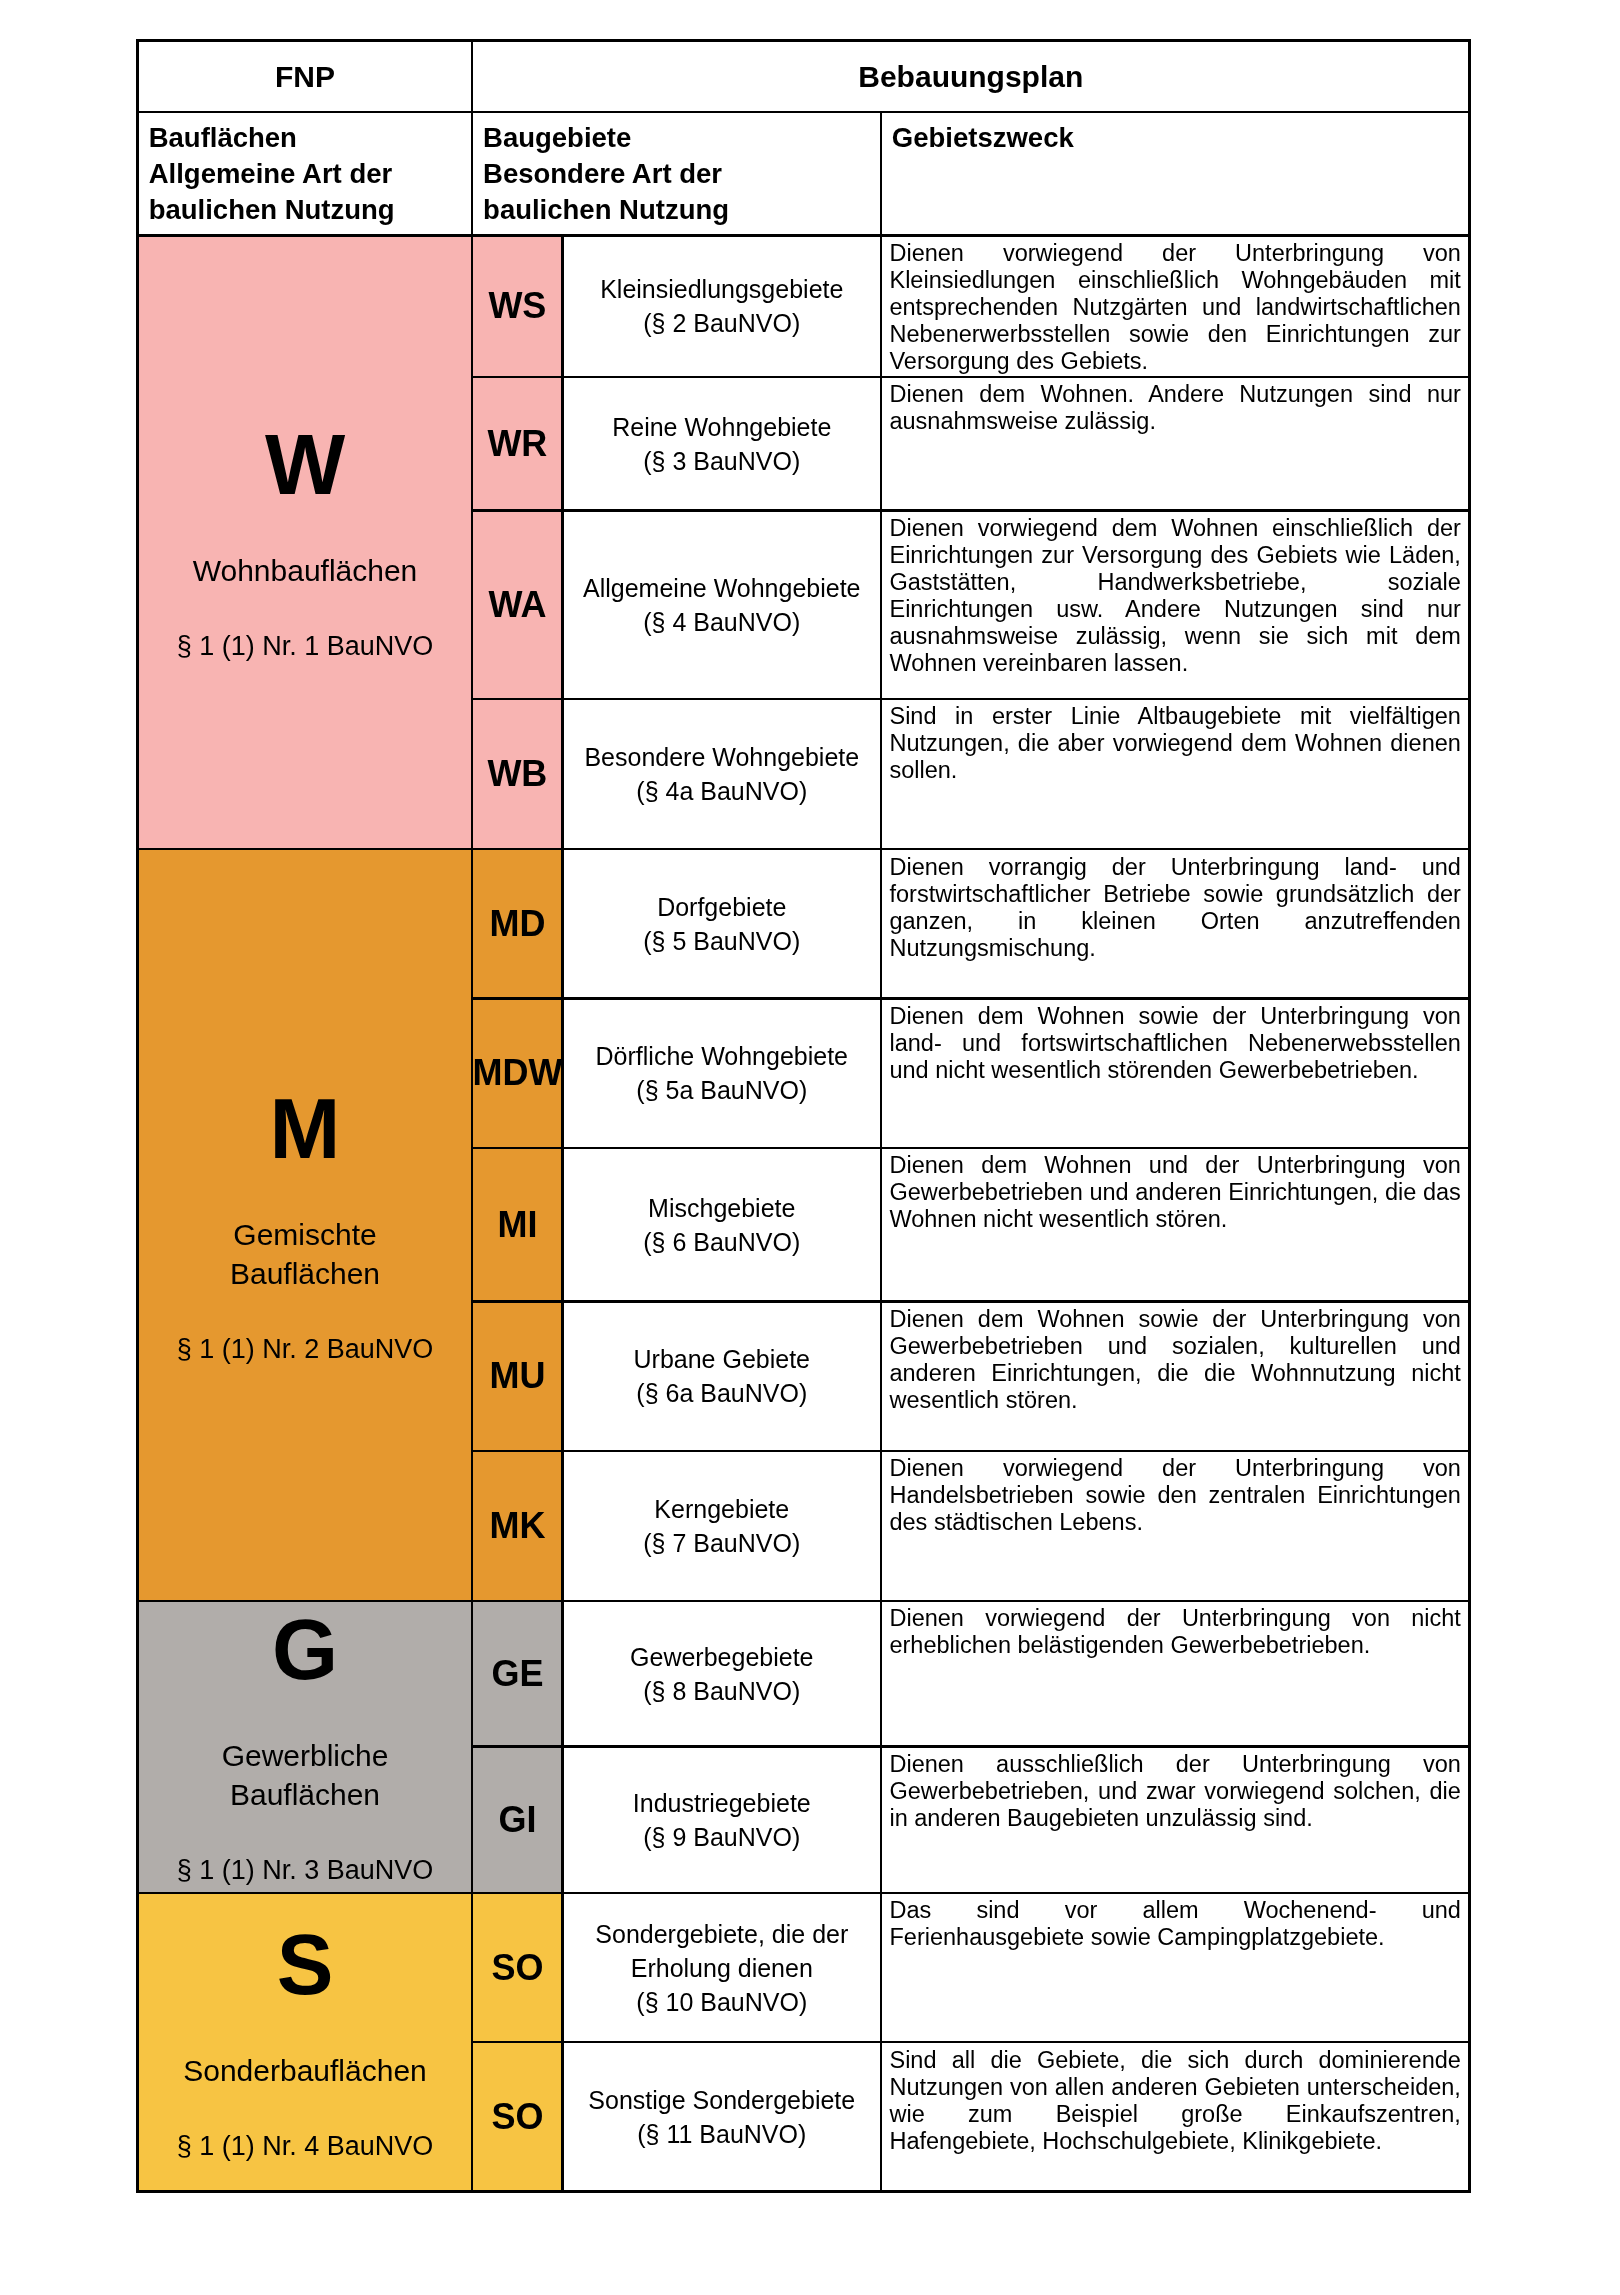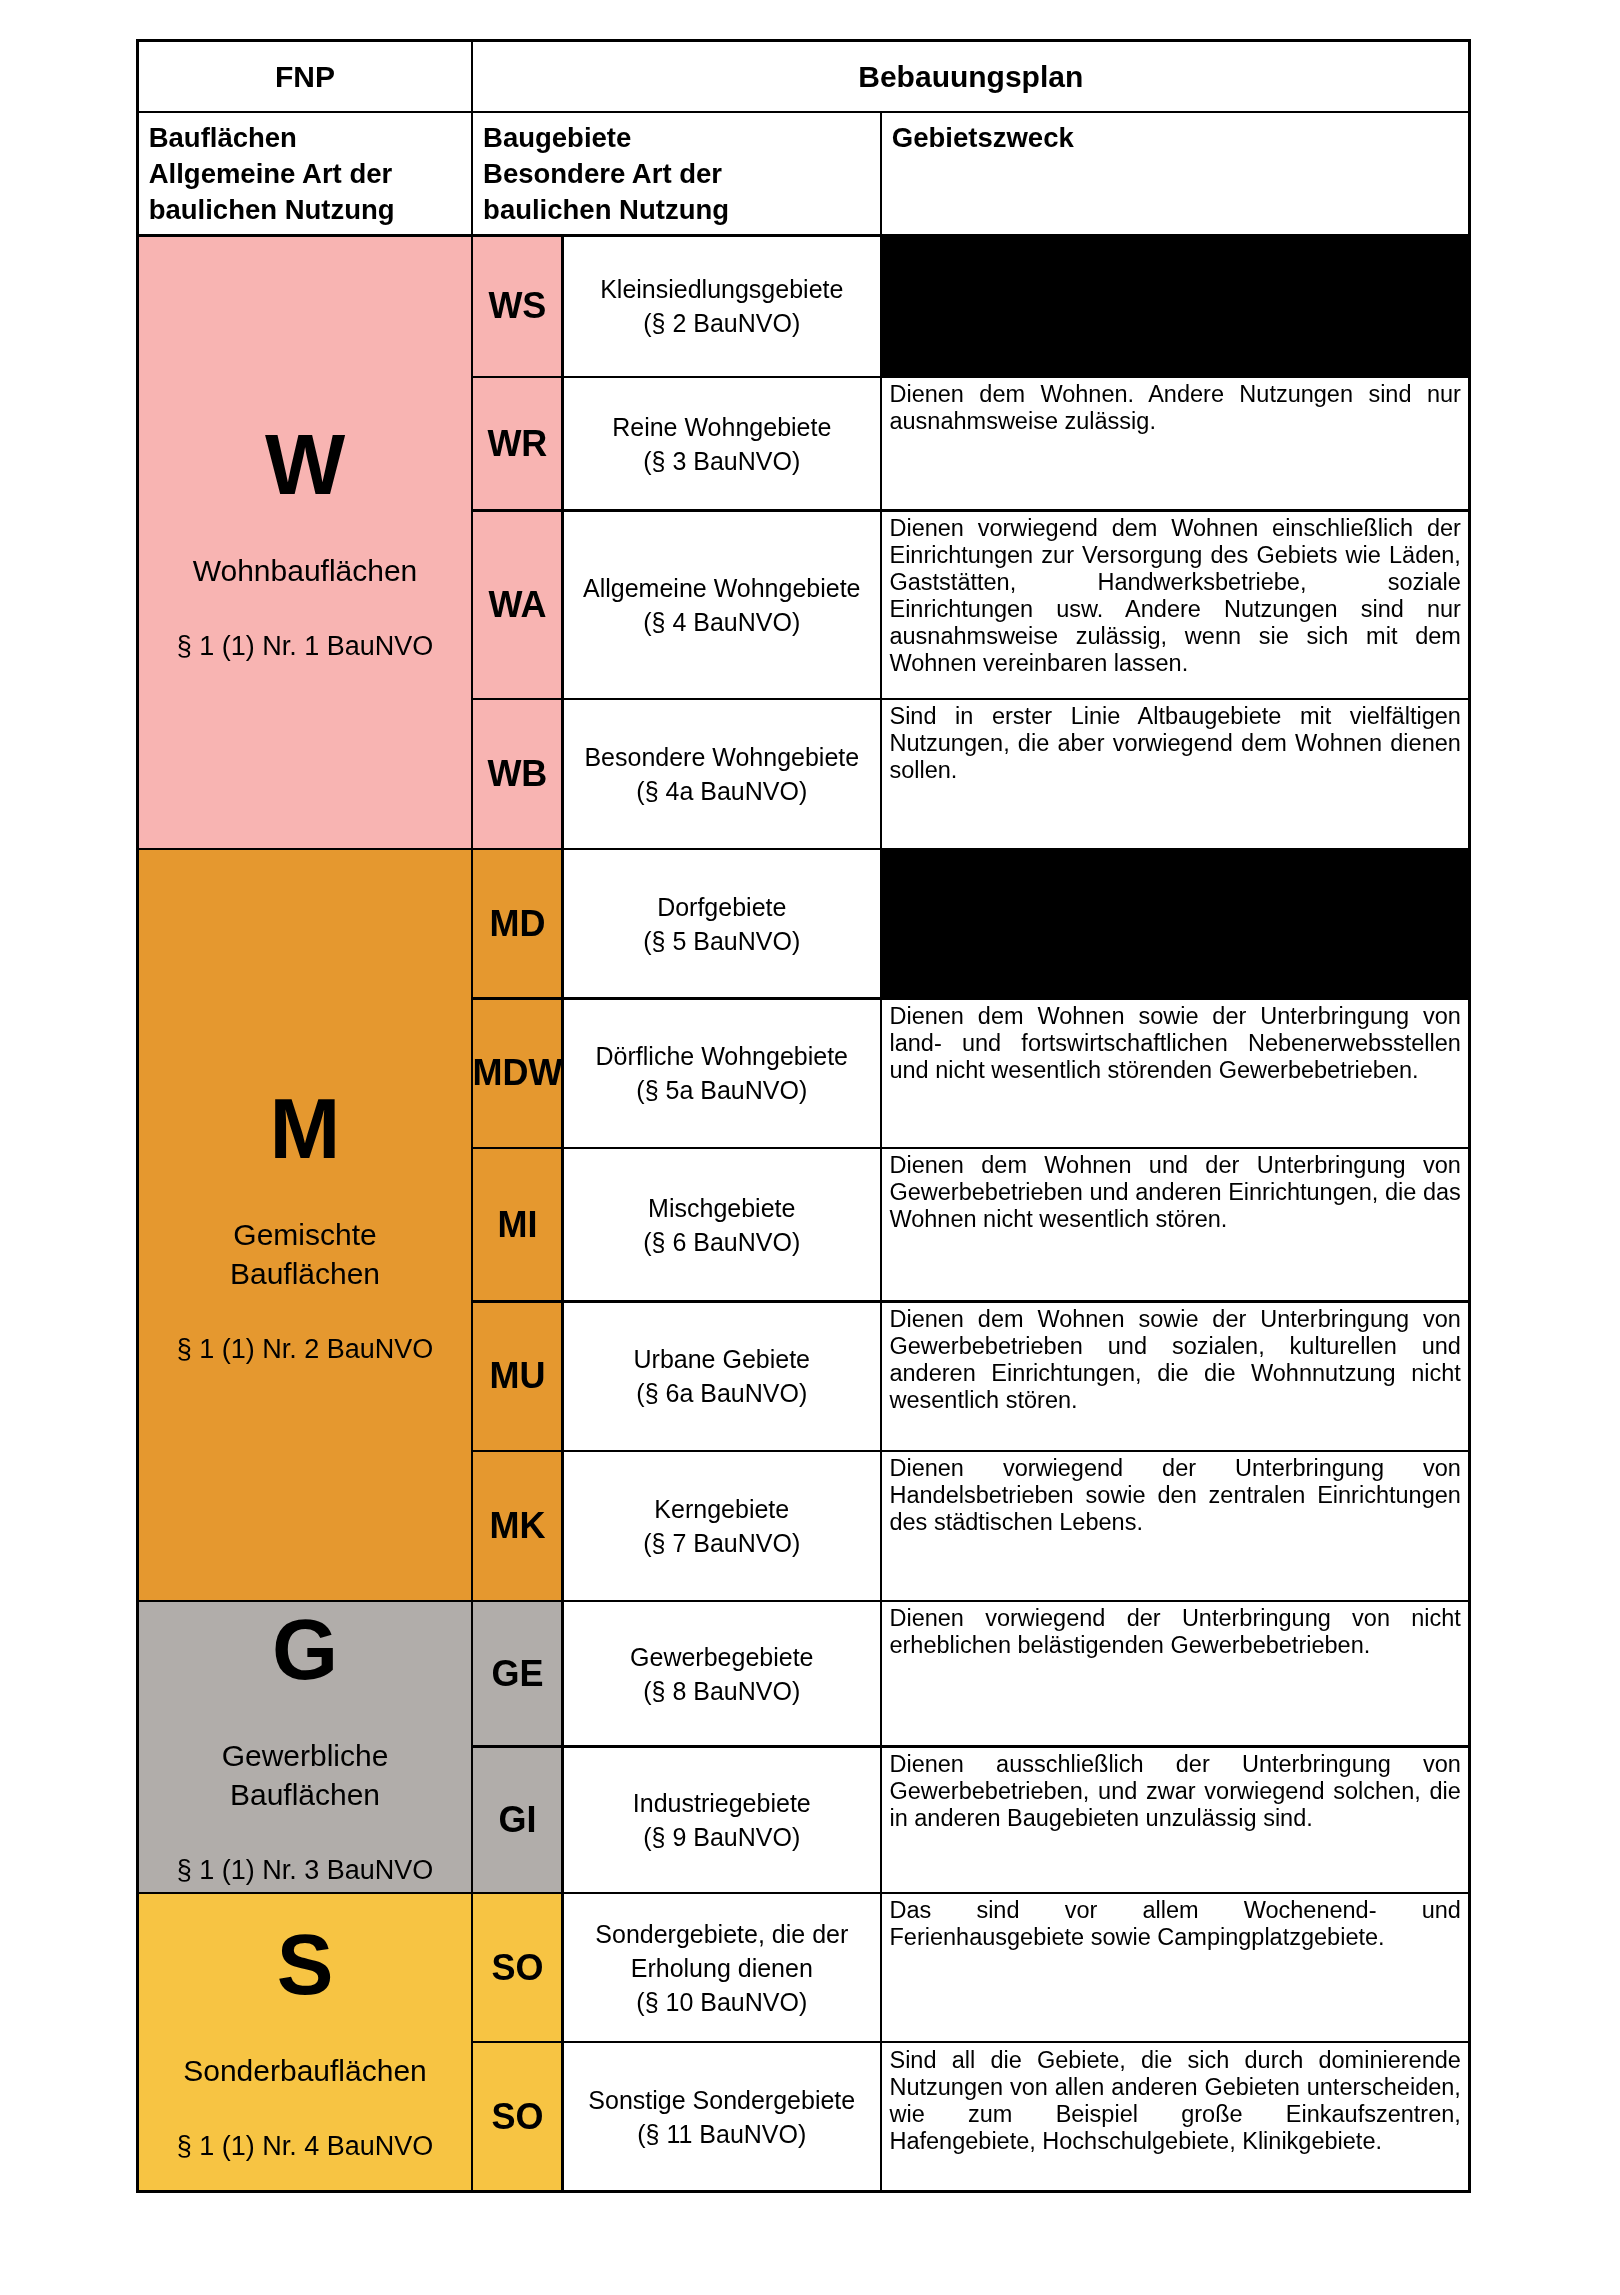"Dienen vorwiegend der Unterbringung von Kleinsiedlungen" div.cell { html: none -> <div>Dienen vorwiegend der Unterbringung von Kleinsiedlungen einschließlich Wohngebäuden mit entsprechenden Nutzgärten und landwirtschaftlichen Nebenerwerbsstellen sowie den Einrichtungen zur Versorgung des Gebiets.</div> }
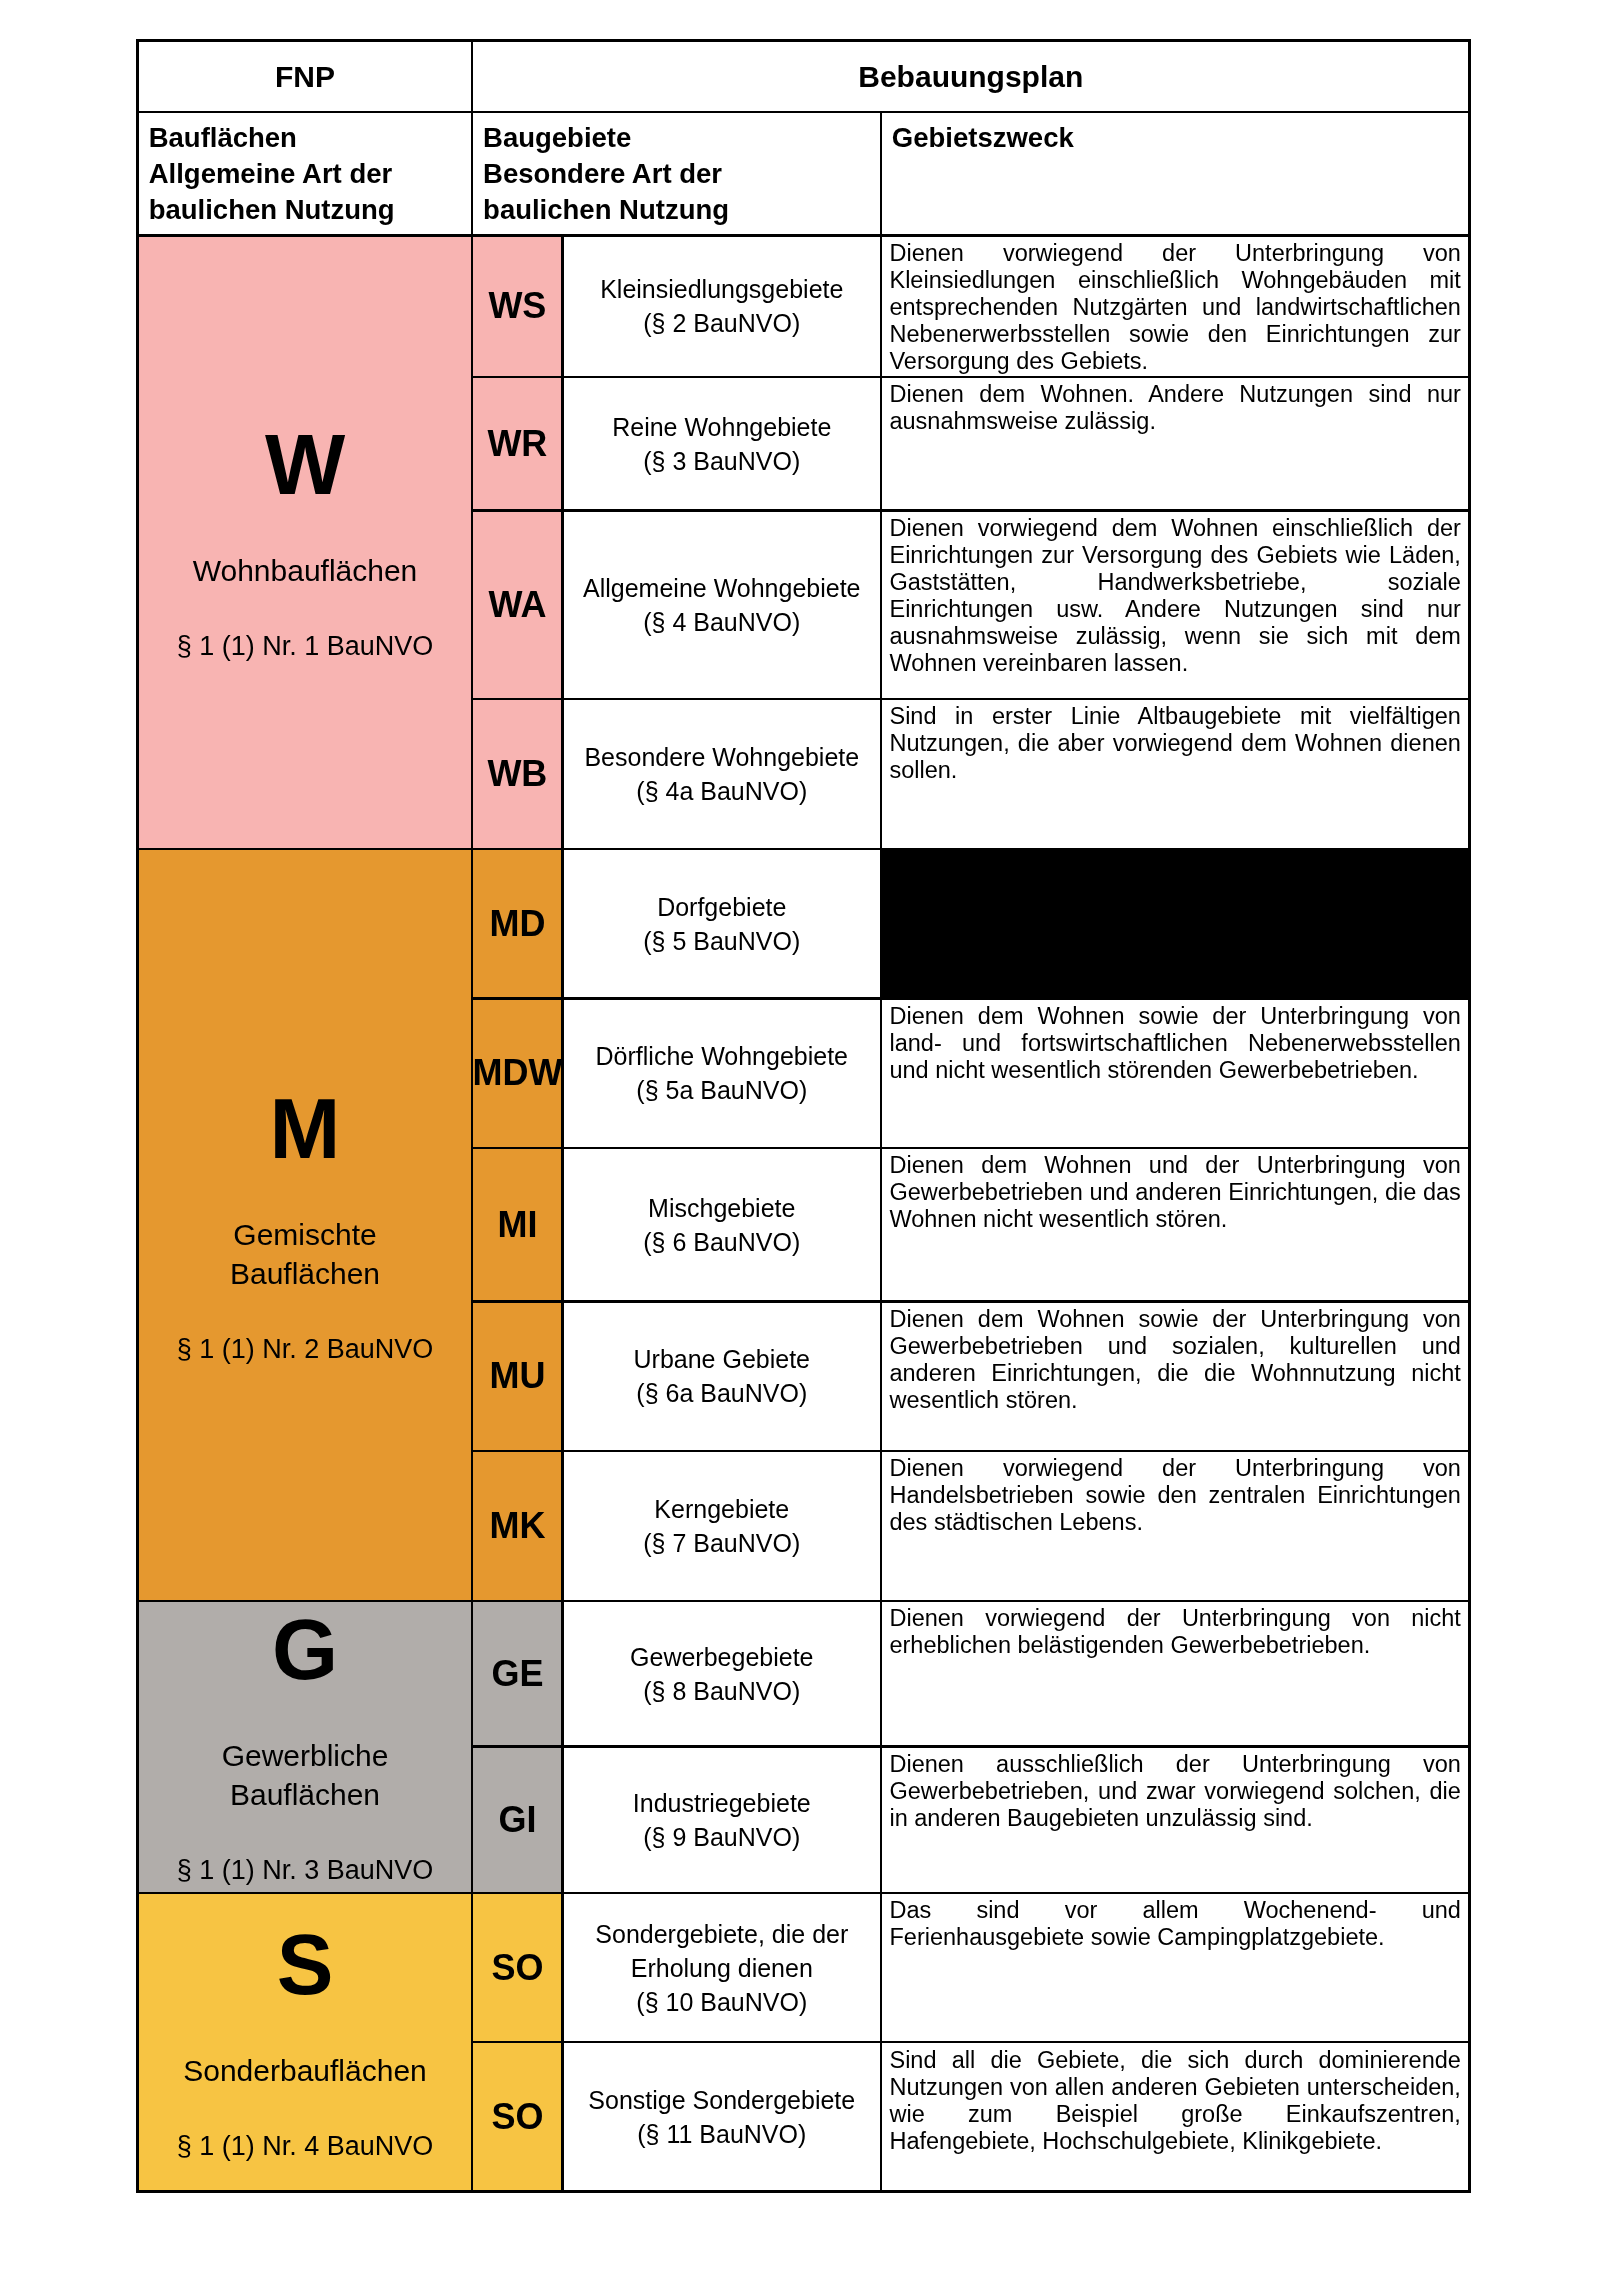"Dienen vorrangig der Unterbringung land-" div.cell { html: none -> <div>Dienen vorrangig der Unterbringung land- und forstwirtschaftlicher Betriebe sowie grundsätzlich der ganzen, in kleinen Orten anzutreffenden Nutzungsmischung.</div> }
